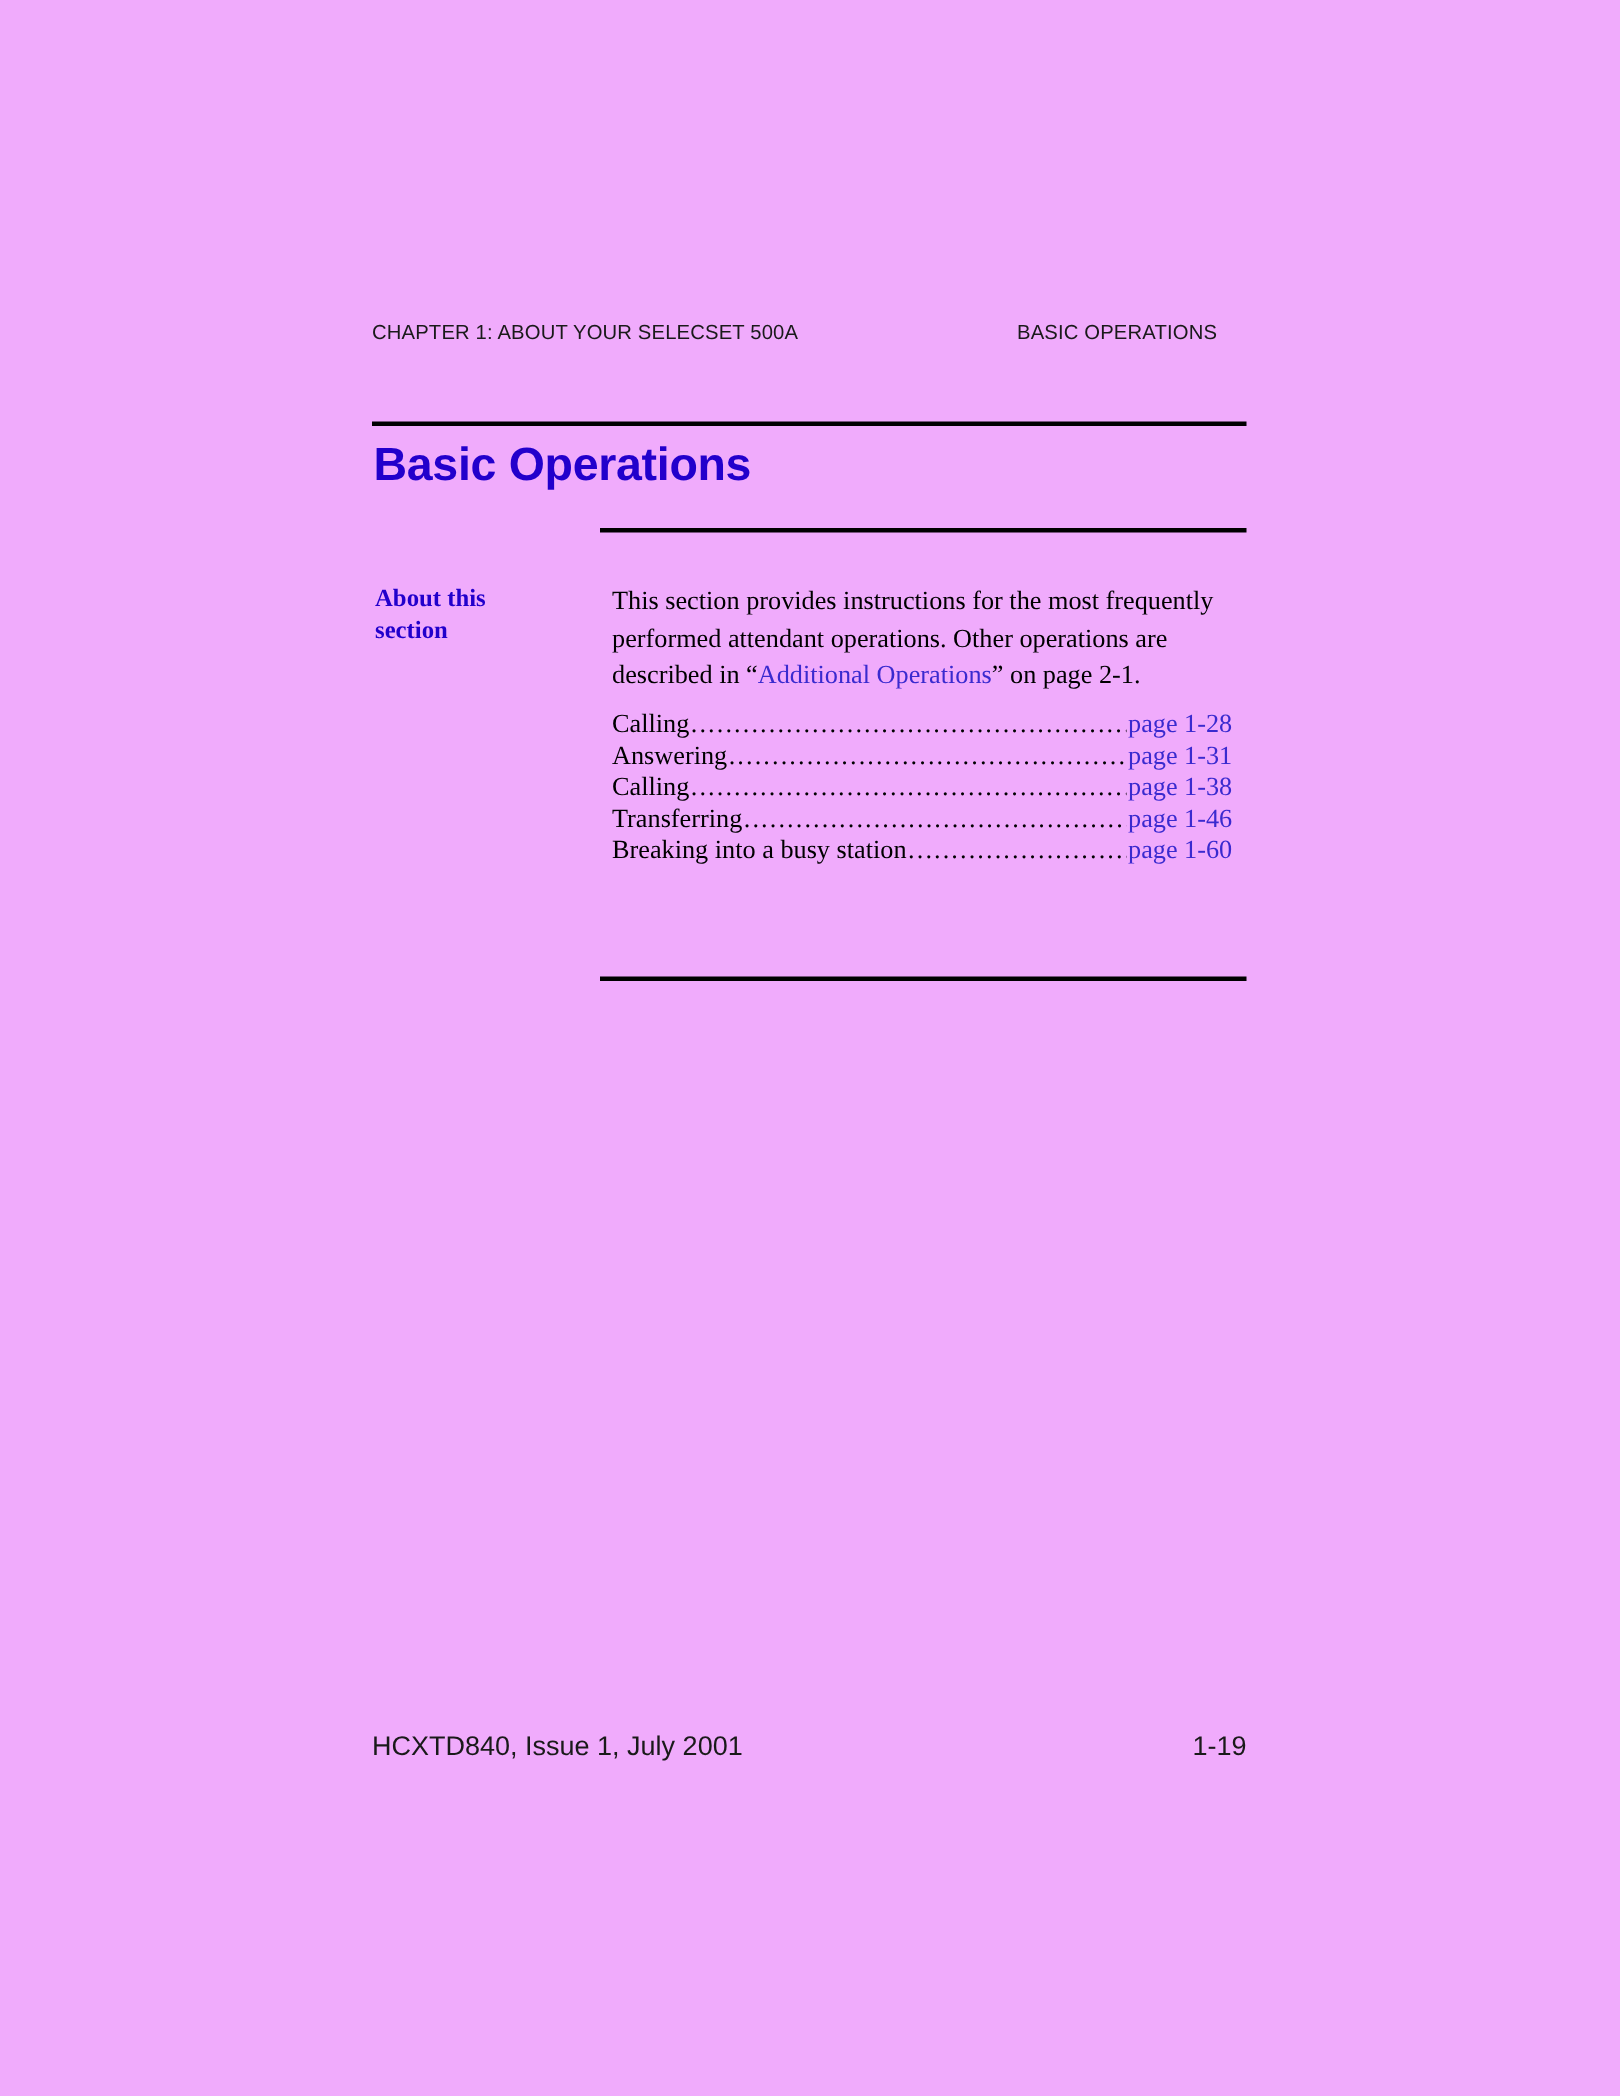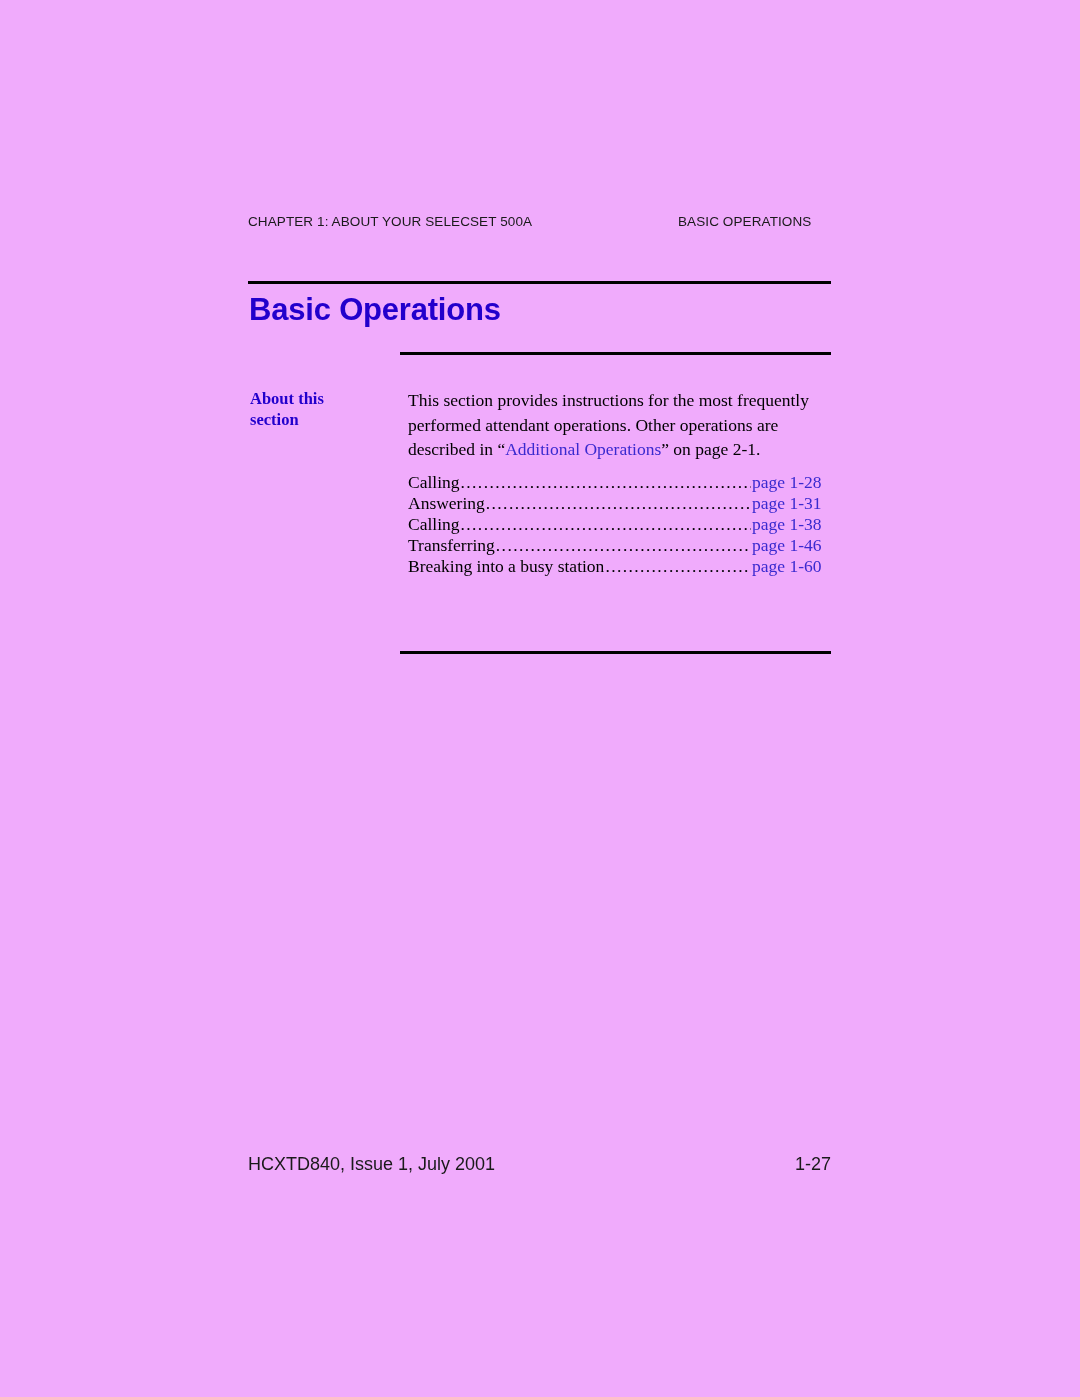"1-27" div.footer-right { text: 1-27 -> 1-19 }
